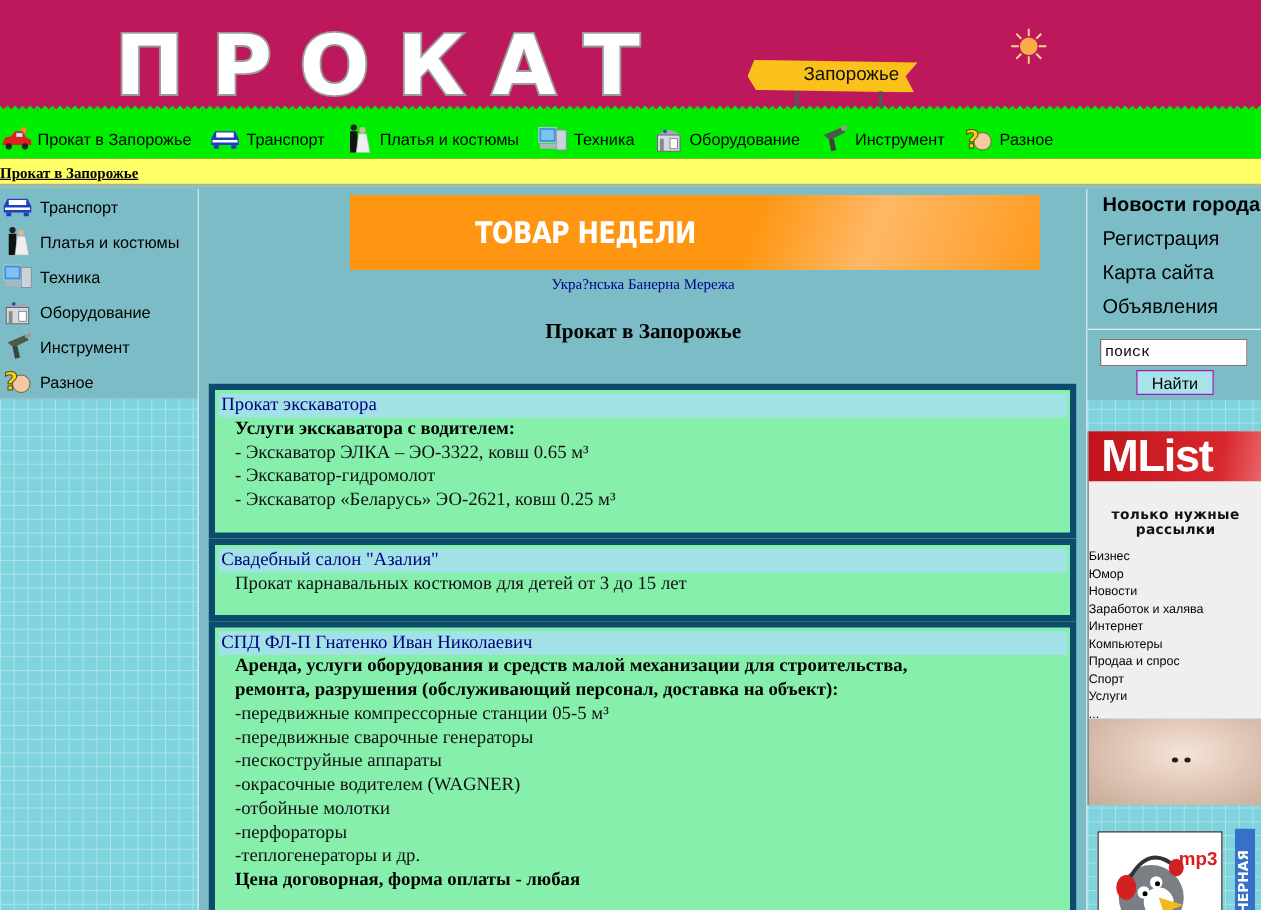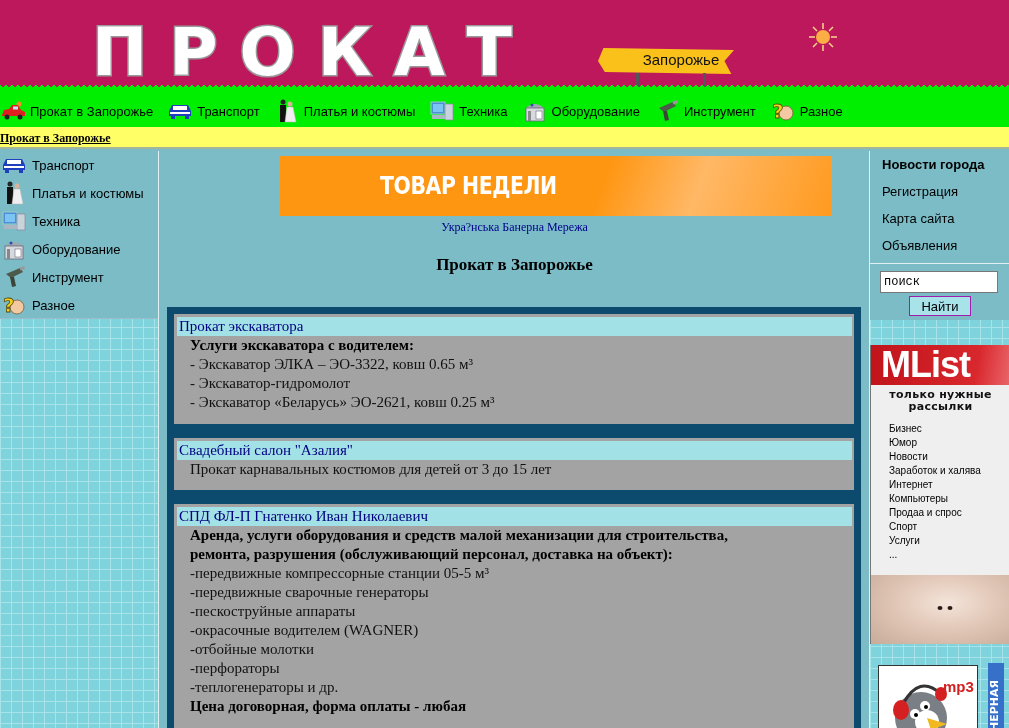"Новости города" .rlinks .lnk { font-size: 13px -> 16px }
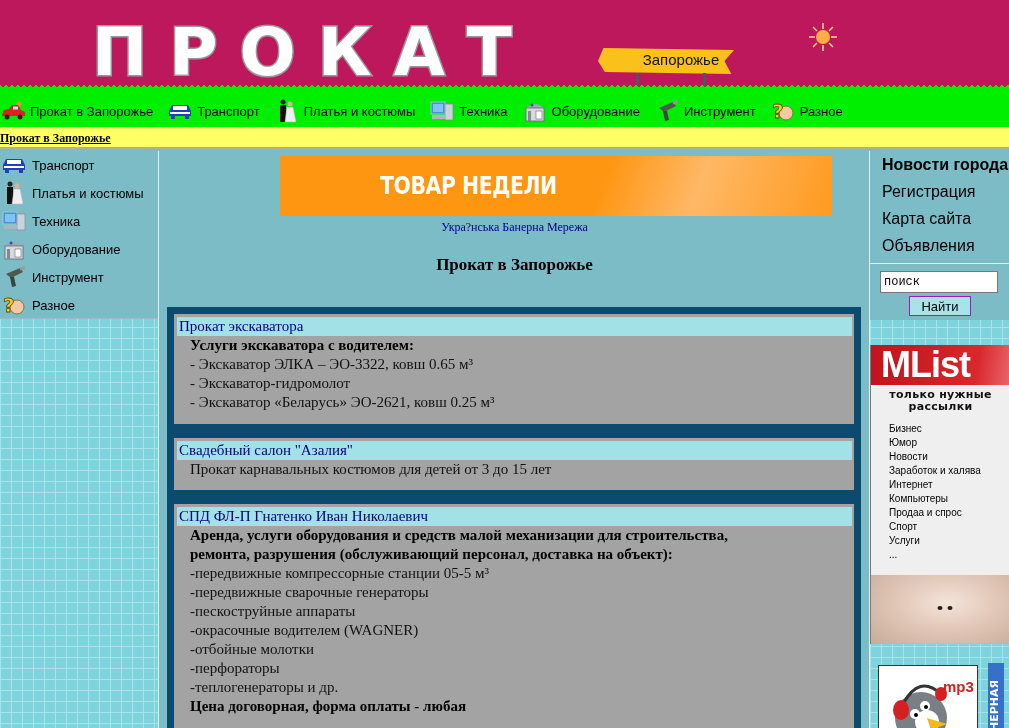"Прокат экскаватора" .card { background: #a3a3a3 -> #86efac; border: 7px solid #0c4a6e -> 5px solid #0c4a6e }
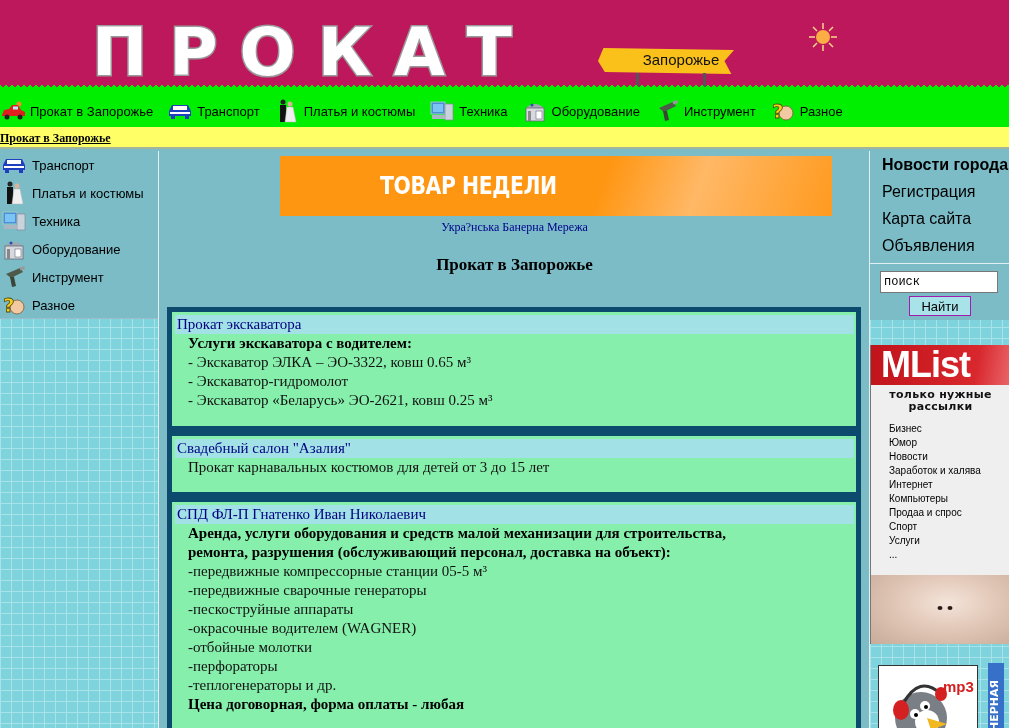"только нужные" .mlist .tag { margin-top: 4px -> 21px }
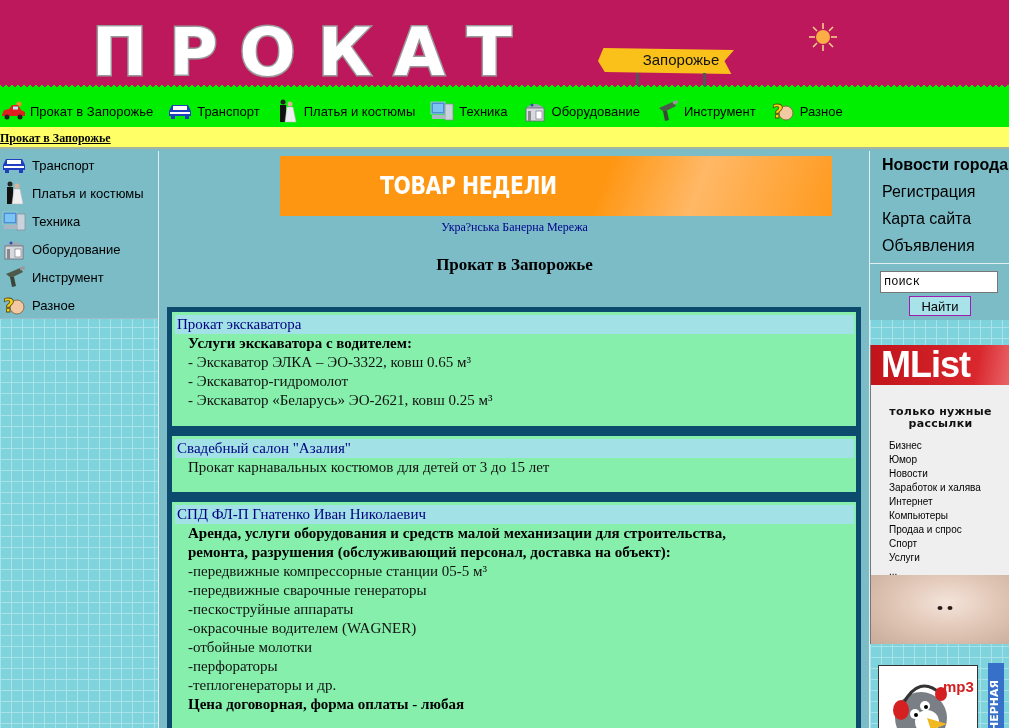"Бизнес" .mlist ul { padding-left: 18px -> none }
